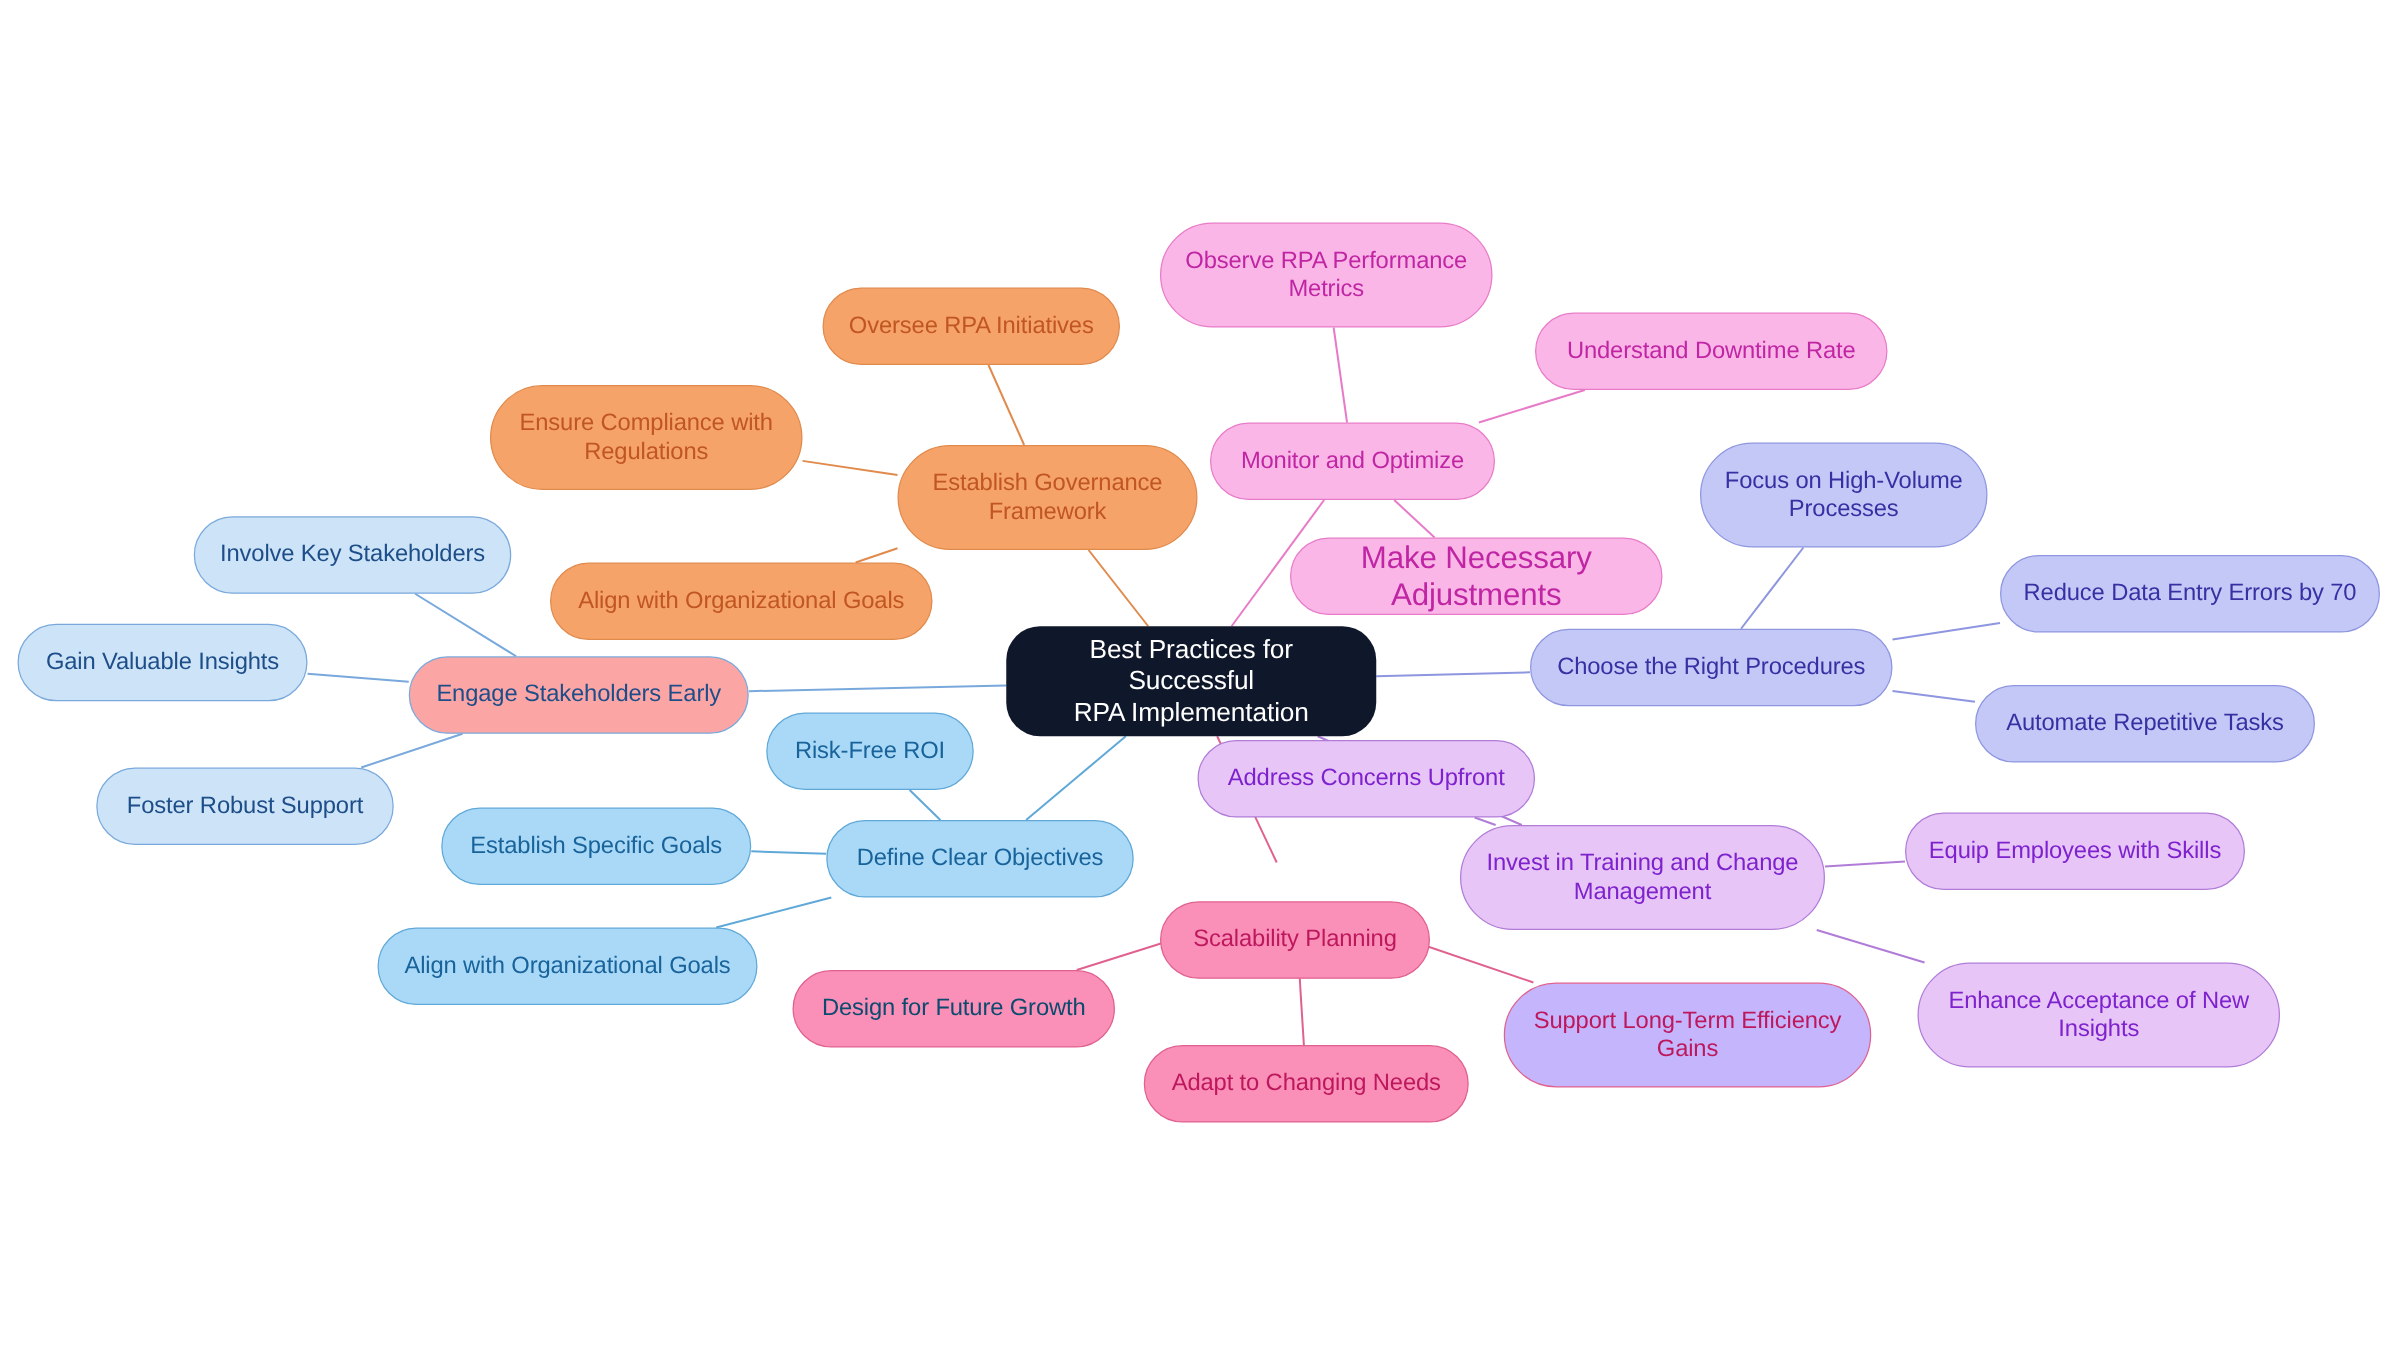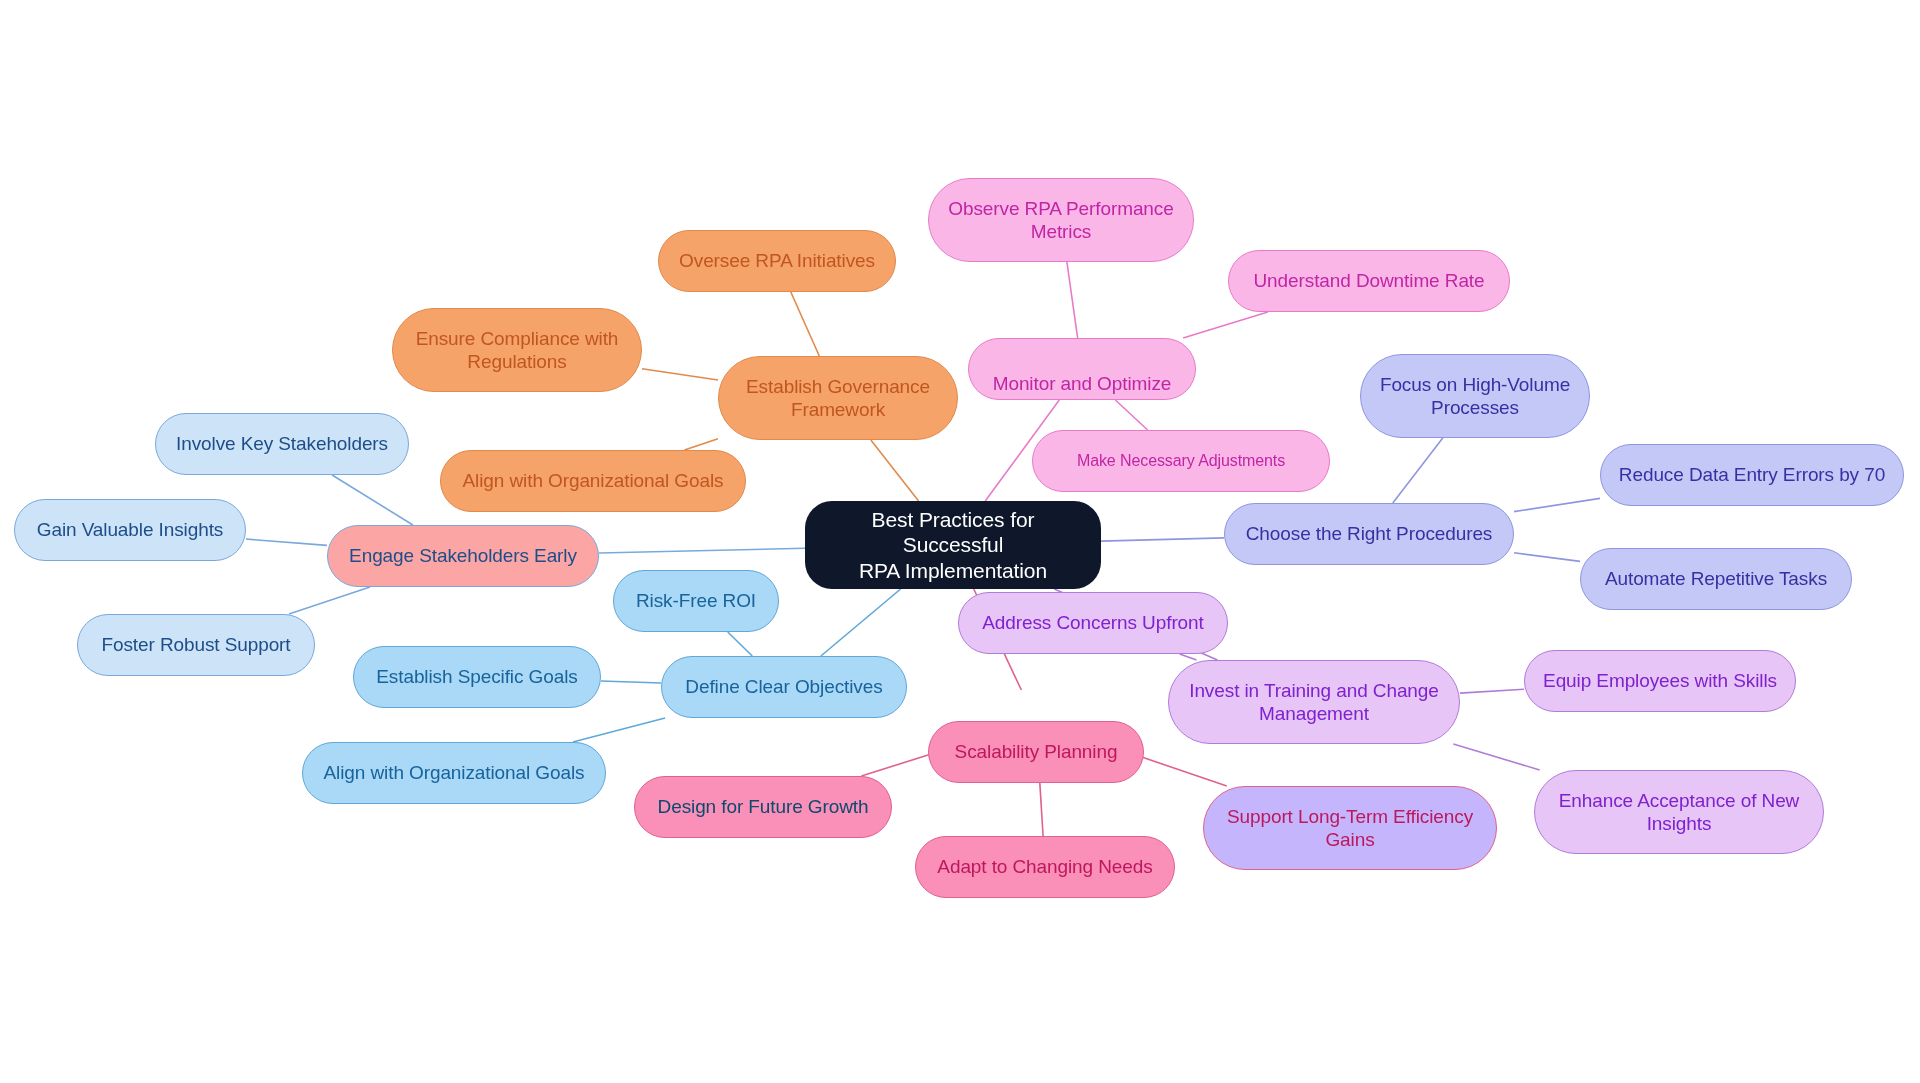"Monitor and Optimize" div.node { align-items: flex-end -> none }
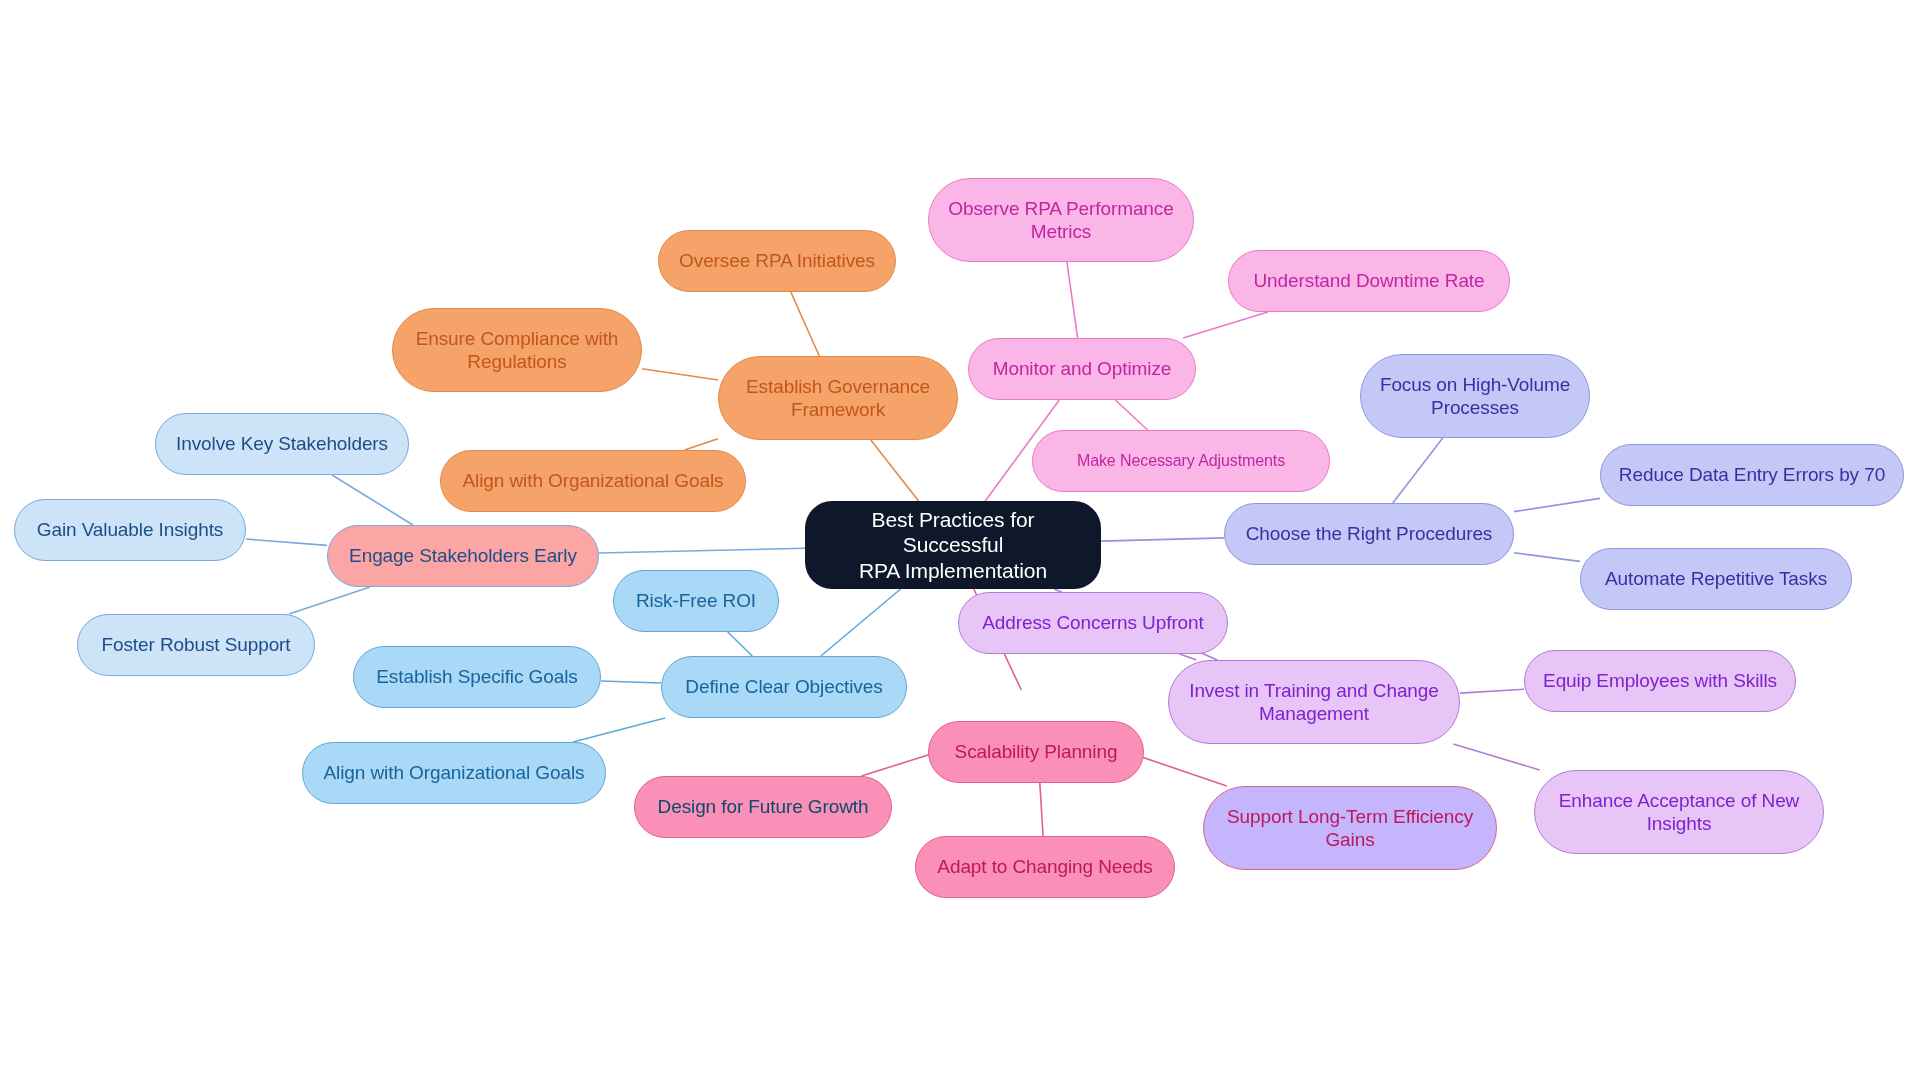"Make Necessary Adjustments" div.node { font-size: 16px -> 25px }
